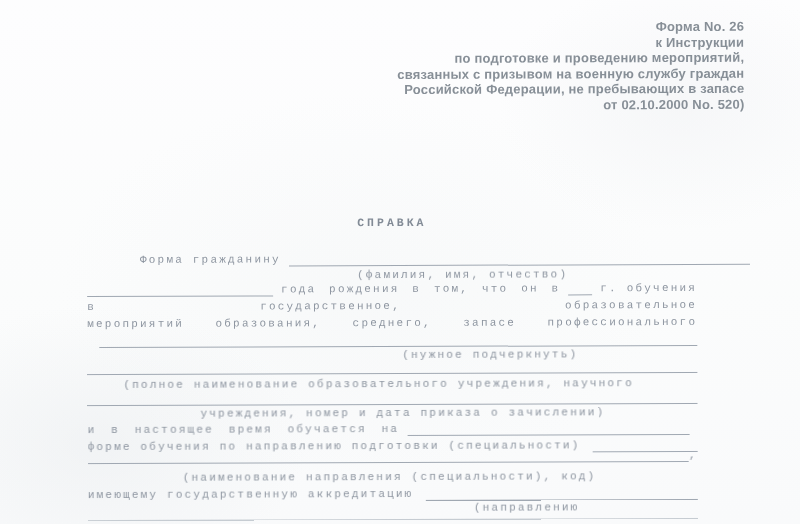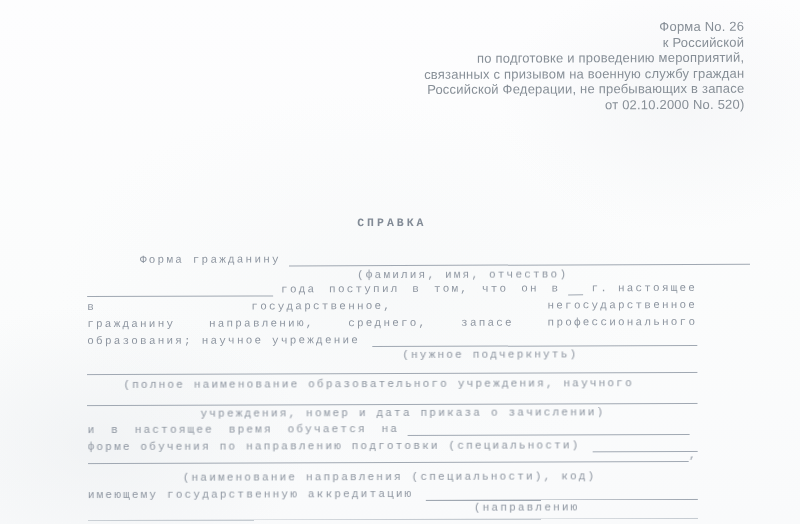"Форма No. 26" .hdr div { font-weight: none -> bold }
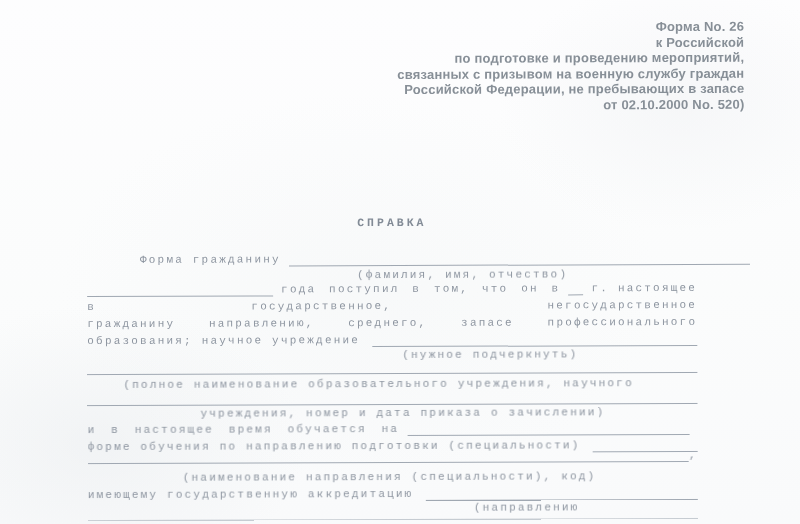"к Российской" div { text: Российской -> Инструкции }
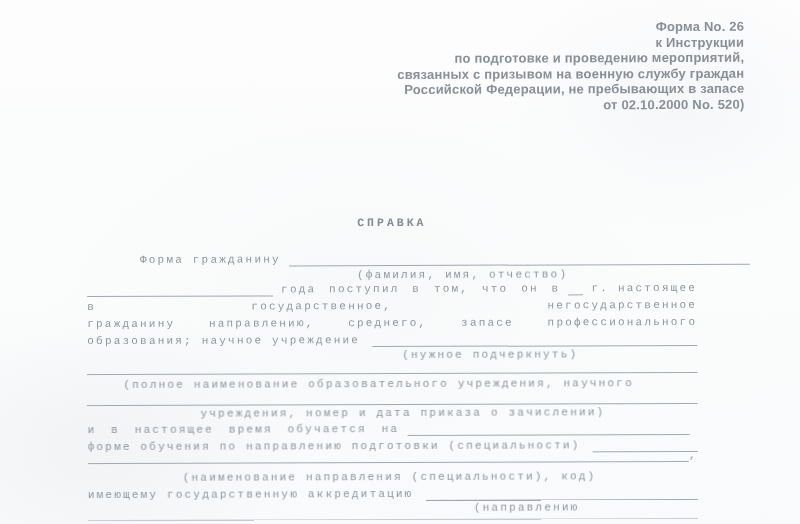"года поступил в том, что" span.ws4 { text: поступил -> рождения }
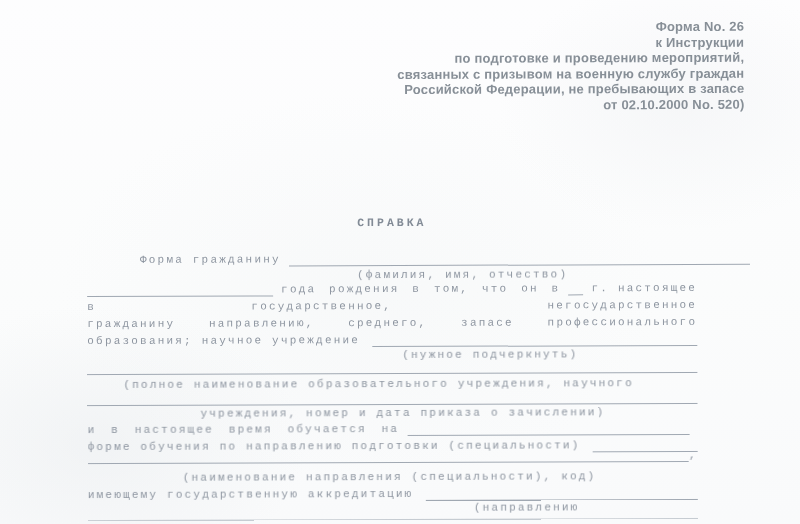"г. настоящее" span { text: настоящее -> обучения }
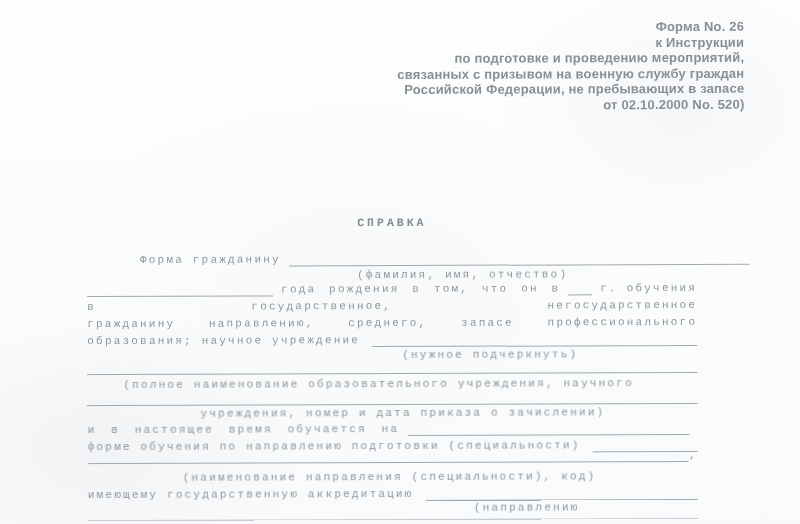"негосударственное" span { html: <span>негосударственное</span> -> none }
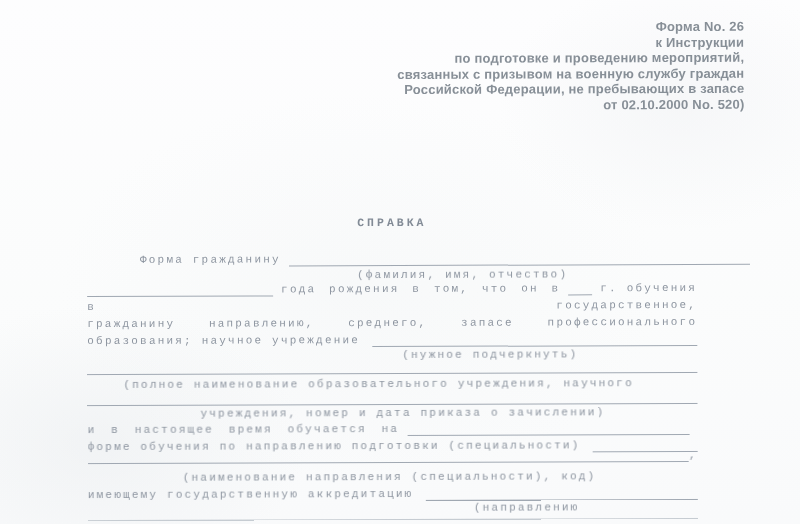"образовательное" span { html: none -> <span>образовательное</span> }
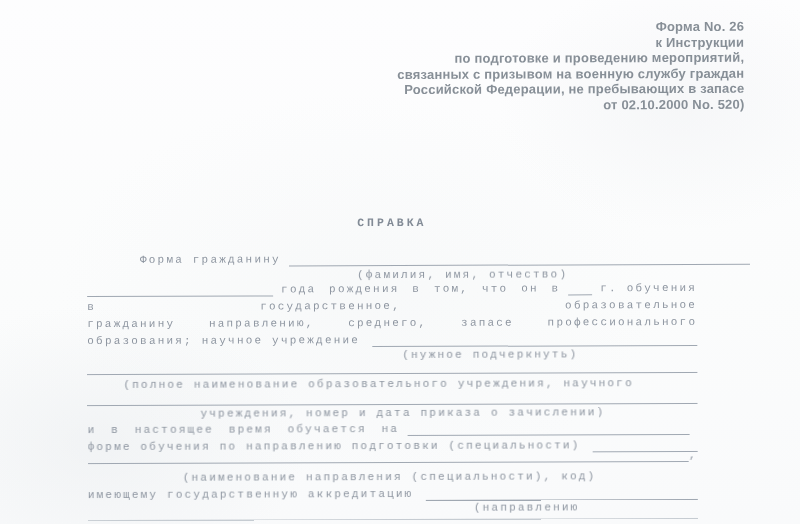"гражданину" span { text: гражданину -> мероприятий }
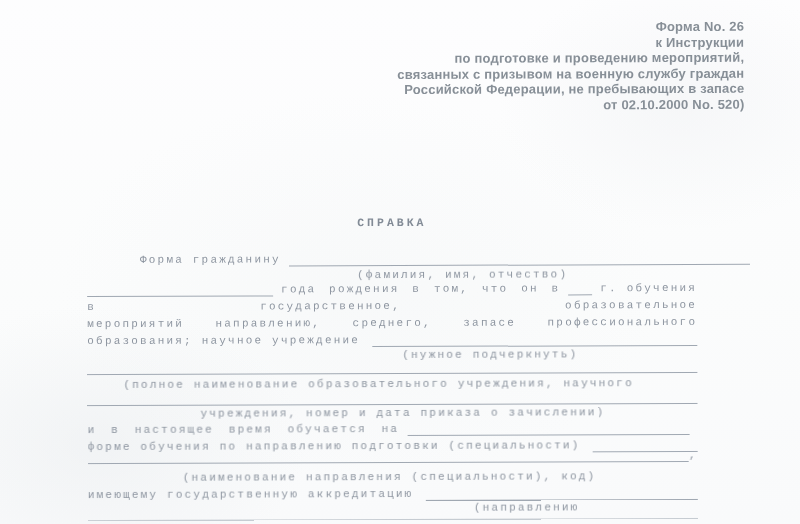"направлению," span { text: направлению -> образования }
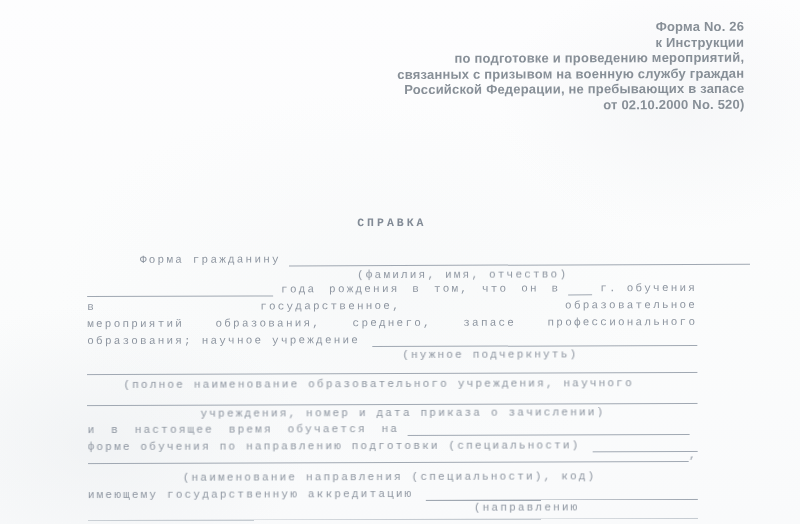"образования; научное учреждение" span { html: <span>образования; научное учреждение</span> -> none }
